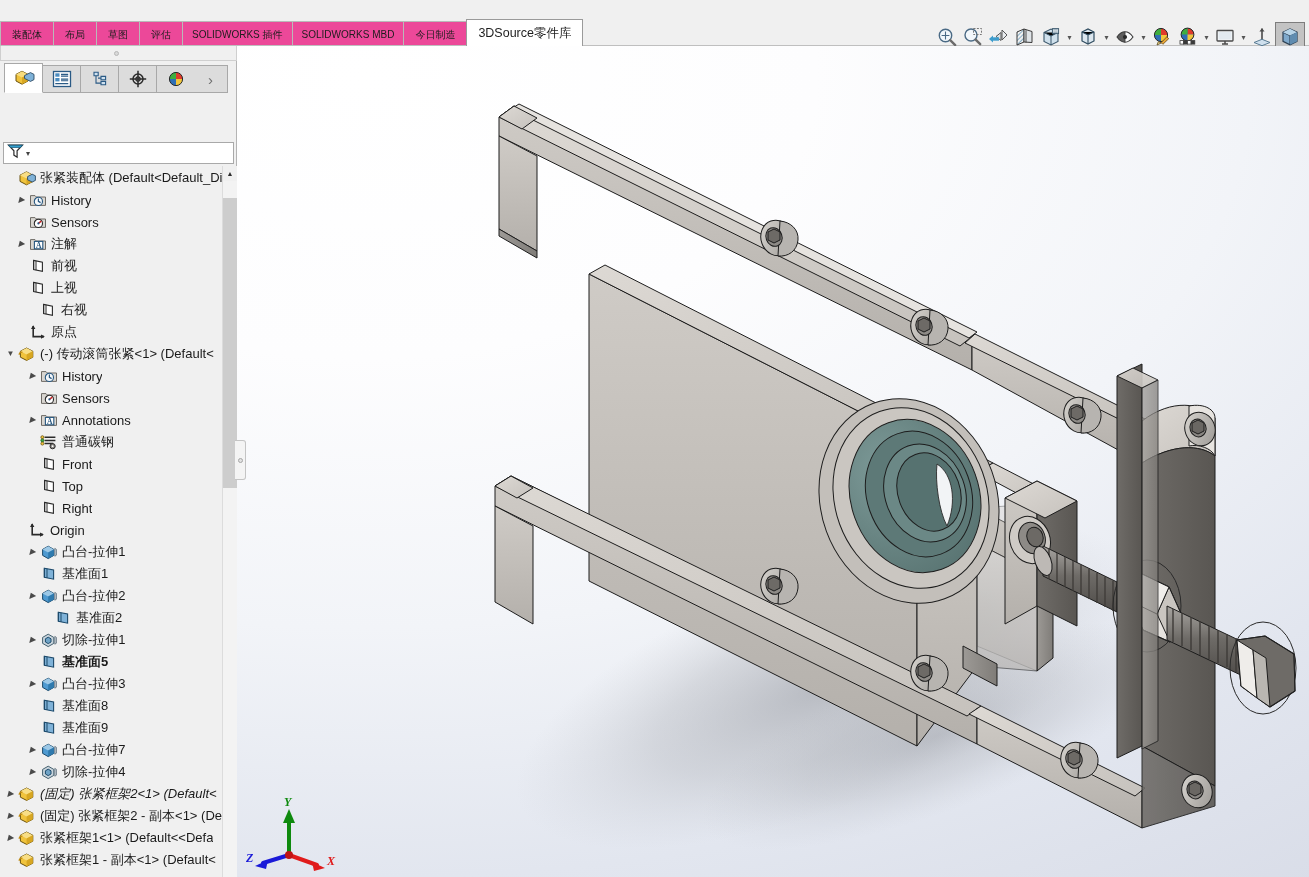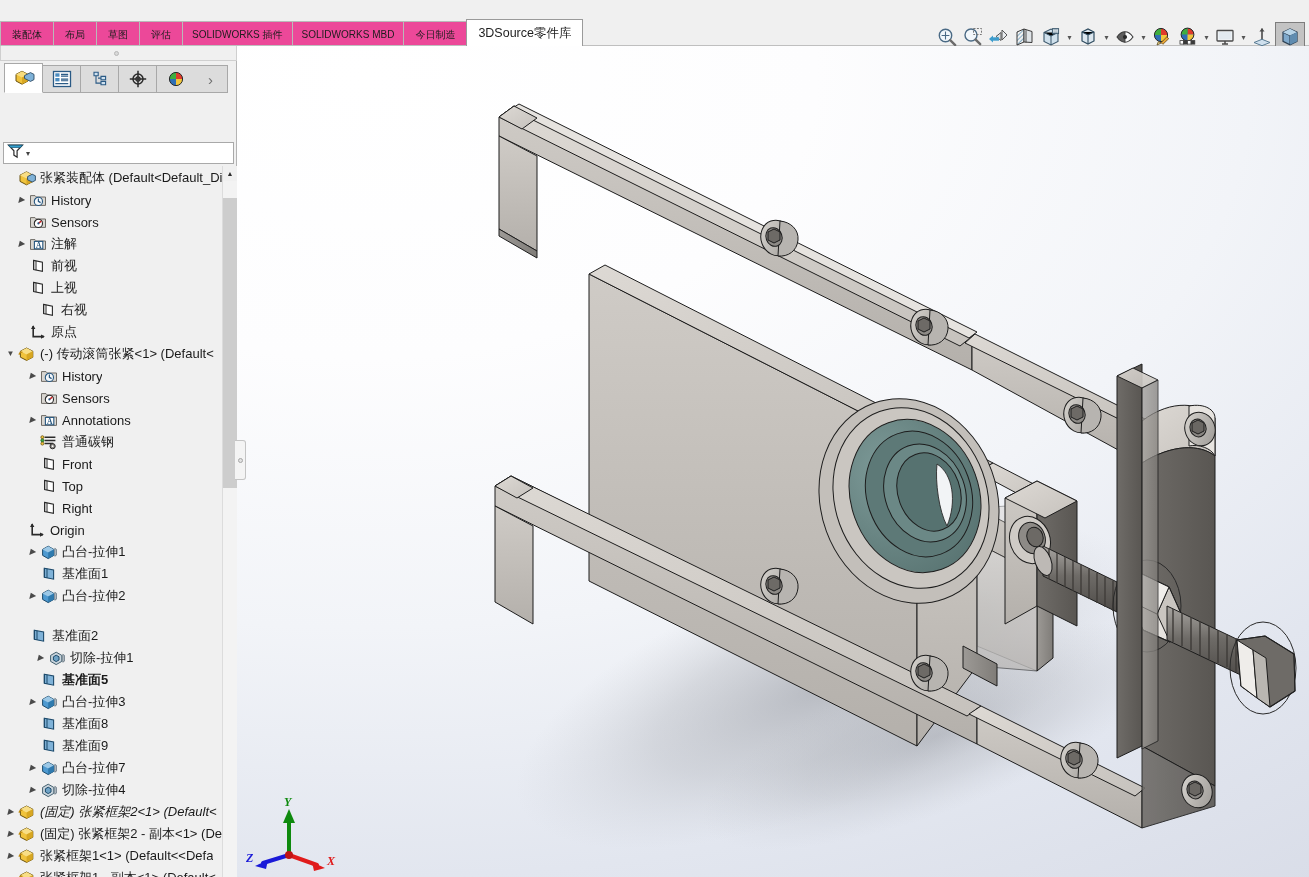"基准面2" div.node { margin-top: 18px -> none; padding-left: 16px -> 40px }
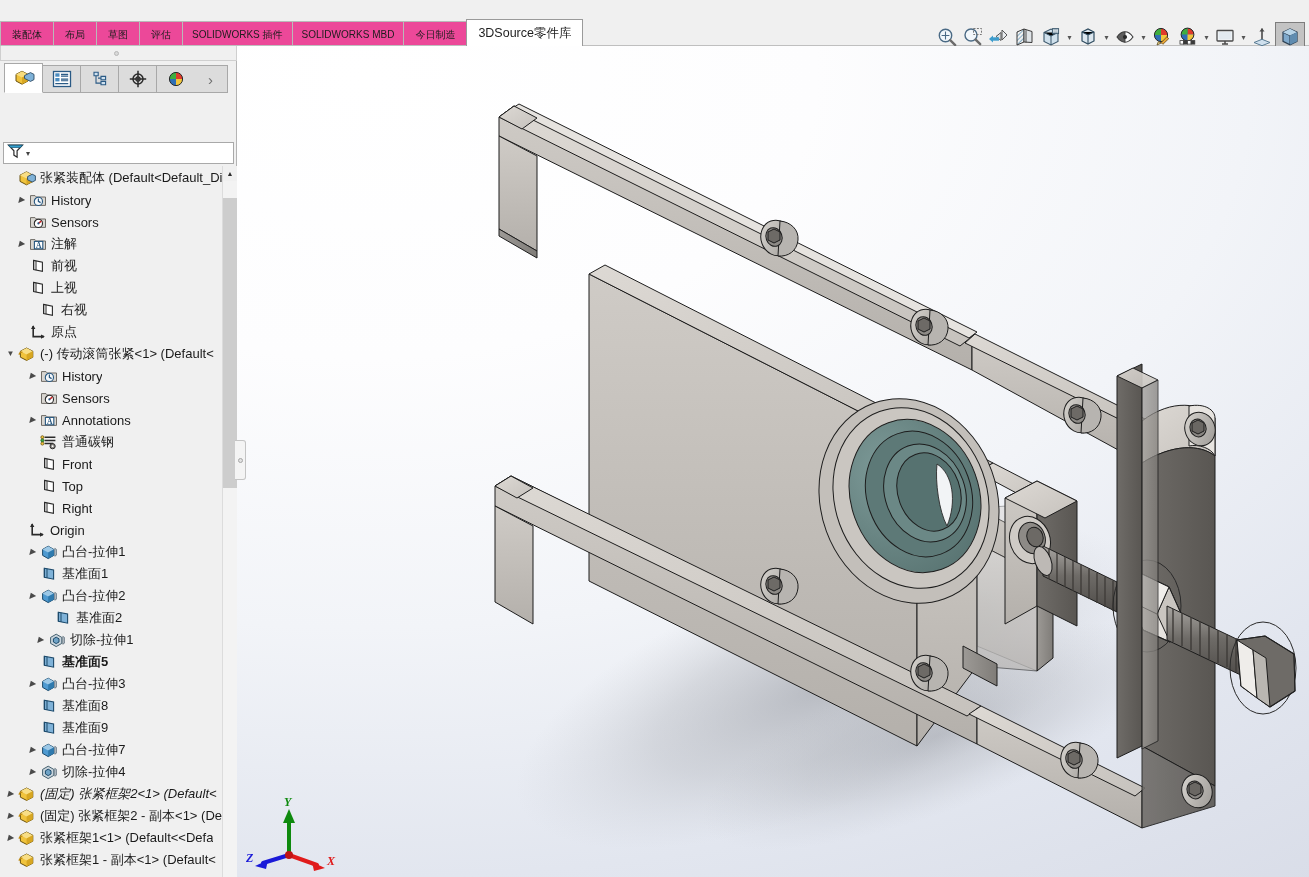"切除-拉伸1" div.node { padding-left: 34px -> 26px }
